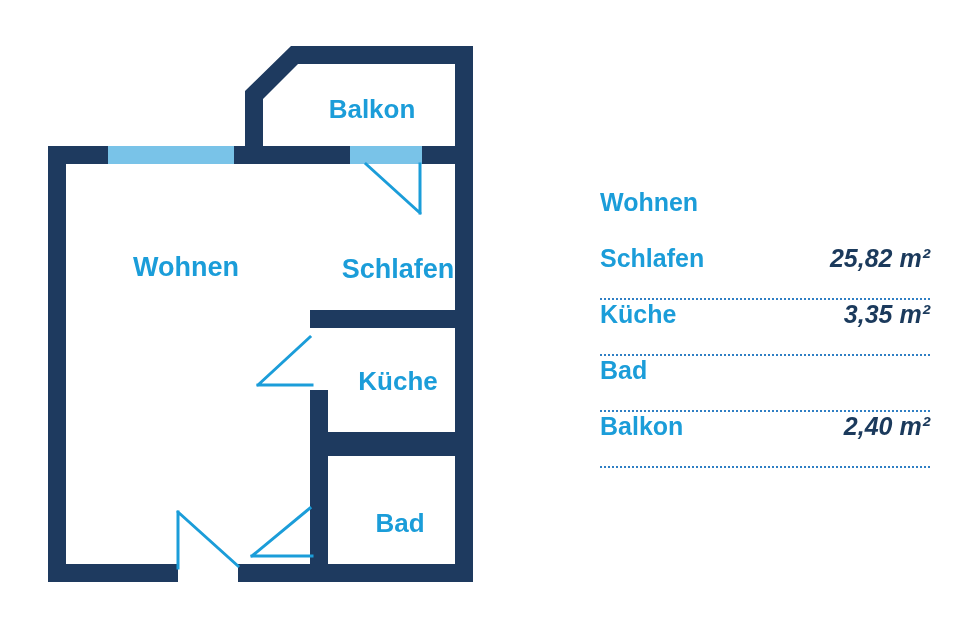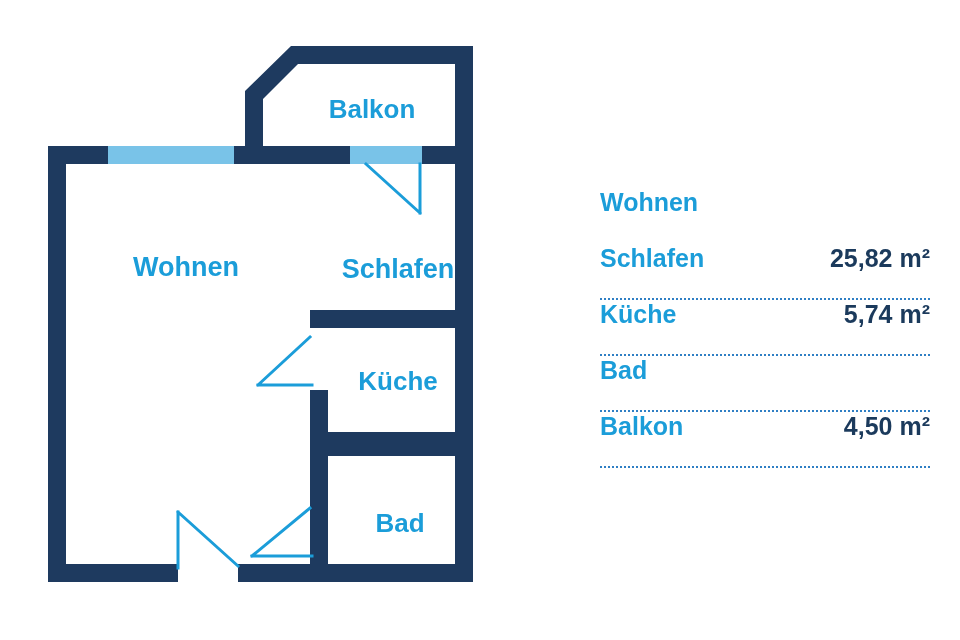"25,82 m²" .legend-value { font-style: none -> italic }
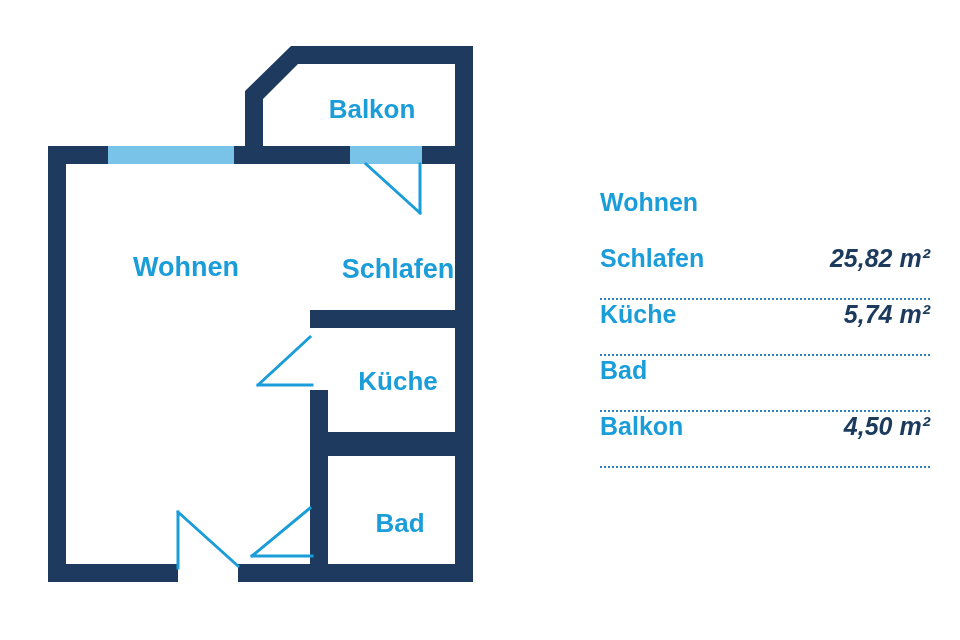"5,74 m²" span.legend-value { text: 5,74 -> 3,35 }
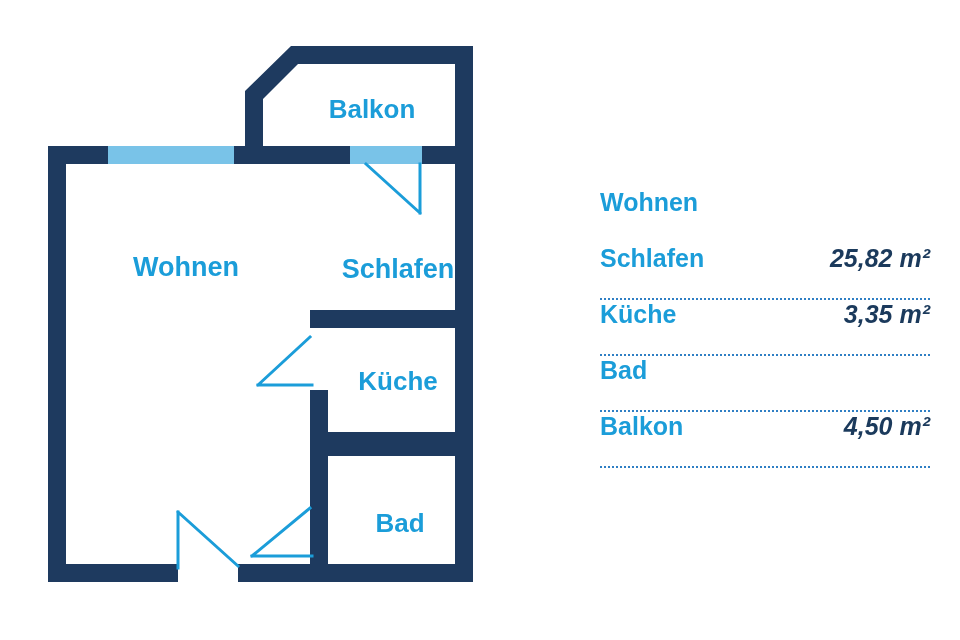"4,50 m²" span.legend-value { text: 4,50 -> 2,40 }
